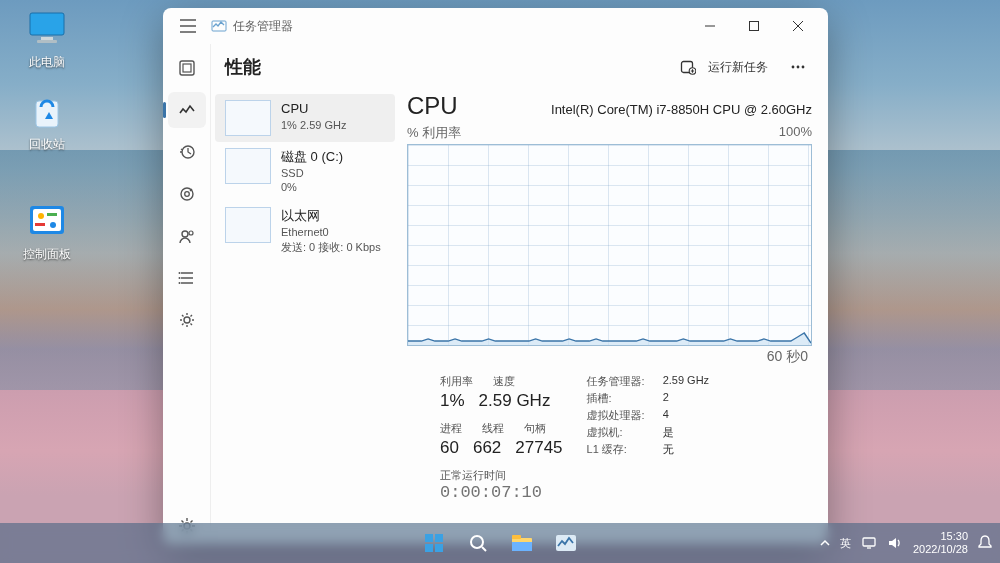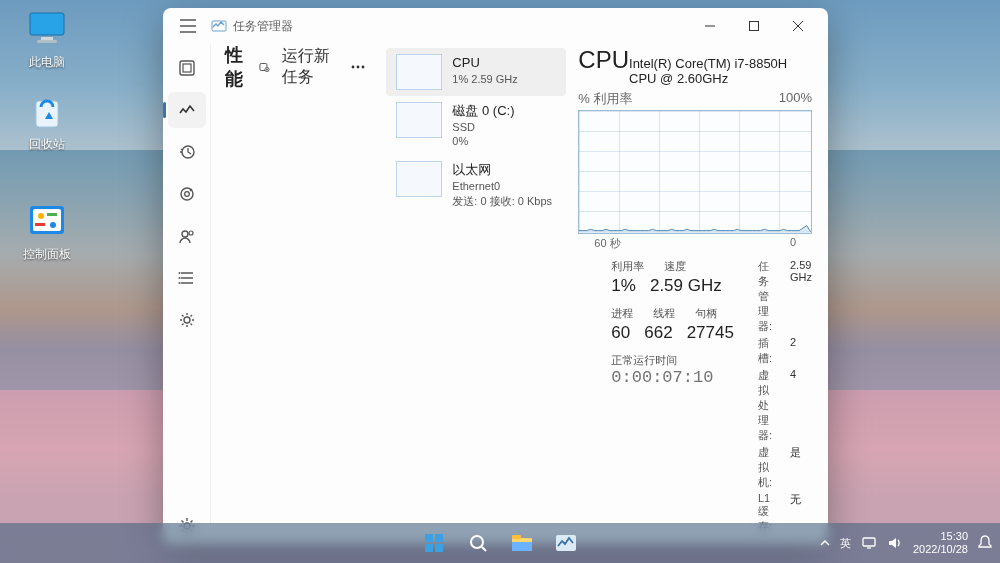"性能" .tm-content { flex-direction: row -> column }
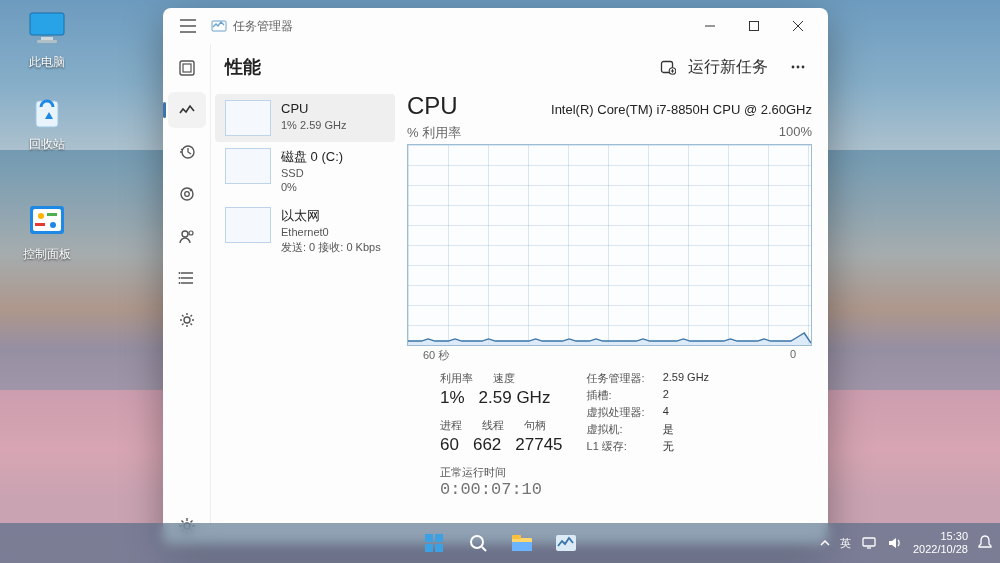"运行新任务" .runtask { align-items: center -> flex-start; font-size: 16px -> 12px }
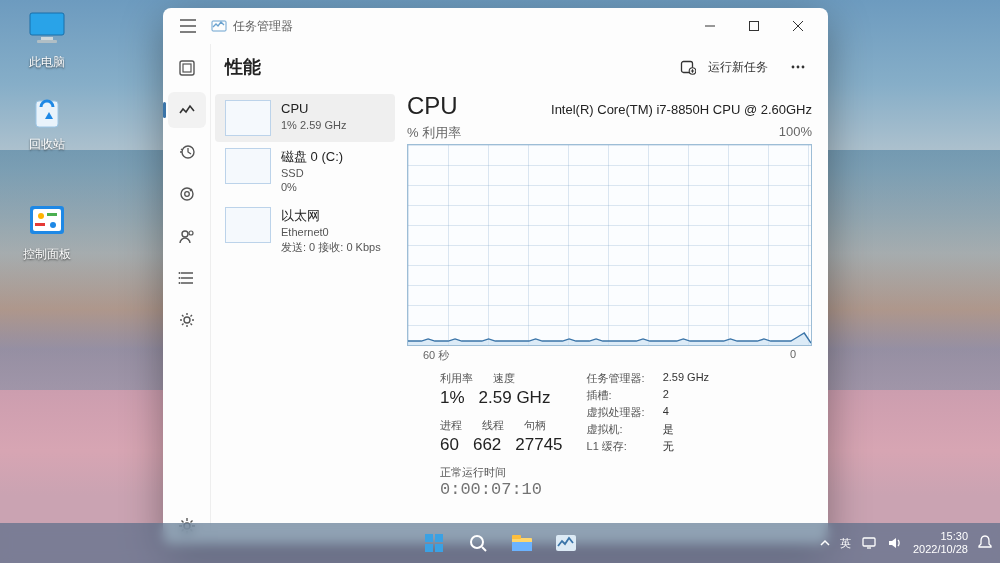"60 秒" .chart-xcaption { font-size: 11px -> 14px; justify-content: space-between -> flex-end; margin: 2px 16px 8px -> 2px 4px 8px }
